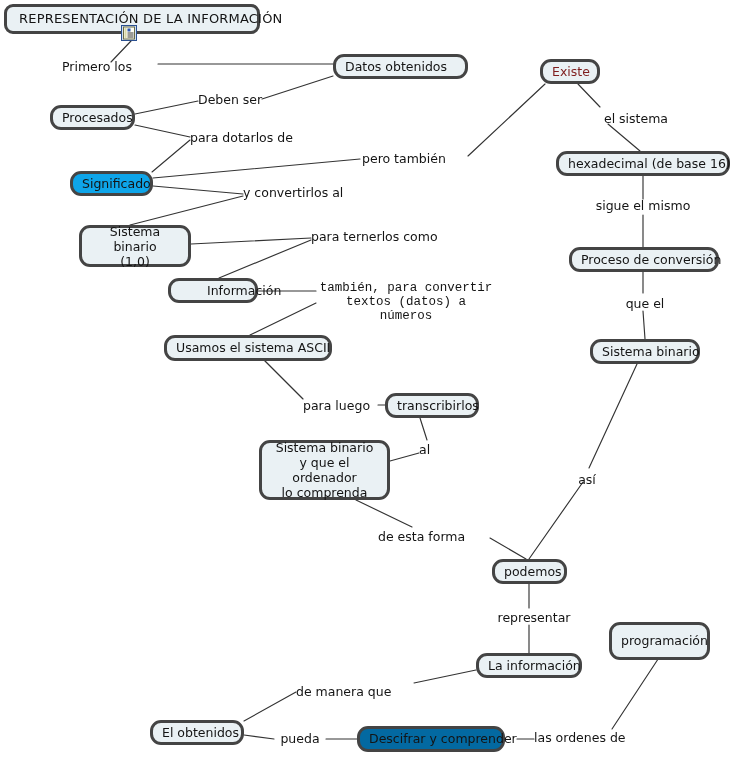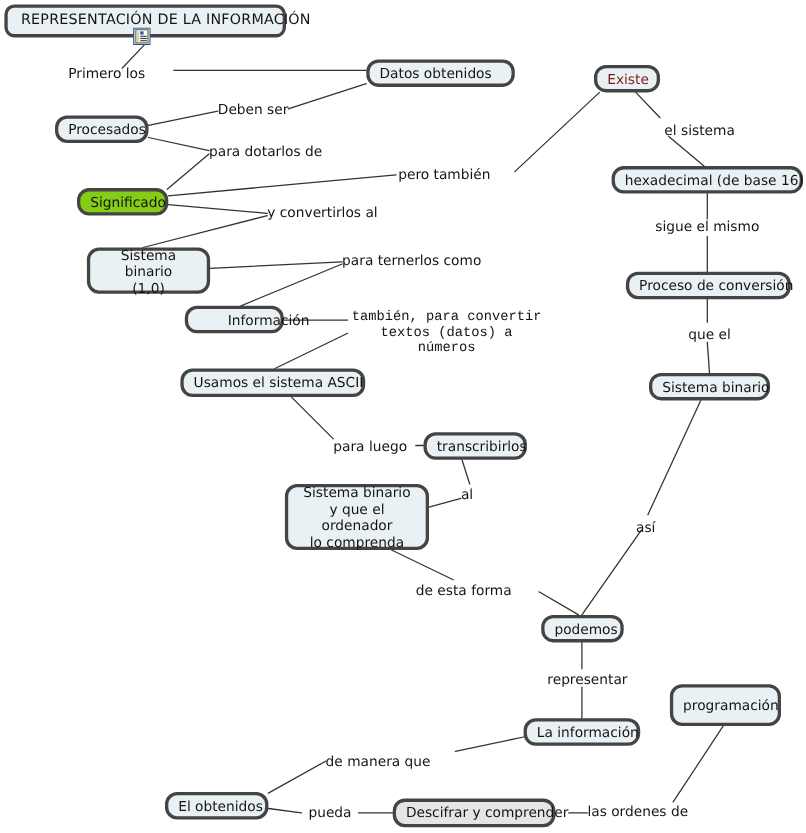"Significado" div.node { background: #84cc16 -> #0ea5e9 }
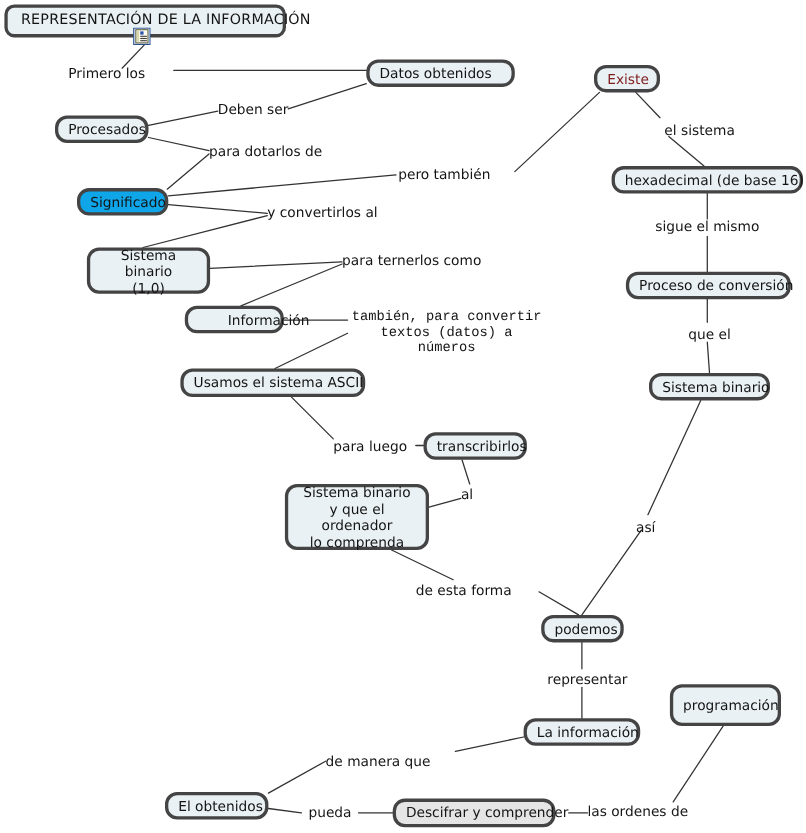"Descifrar y comprender" div.node { background: #e5e5e5 -> #0369a1 }
